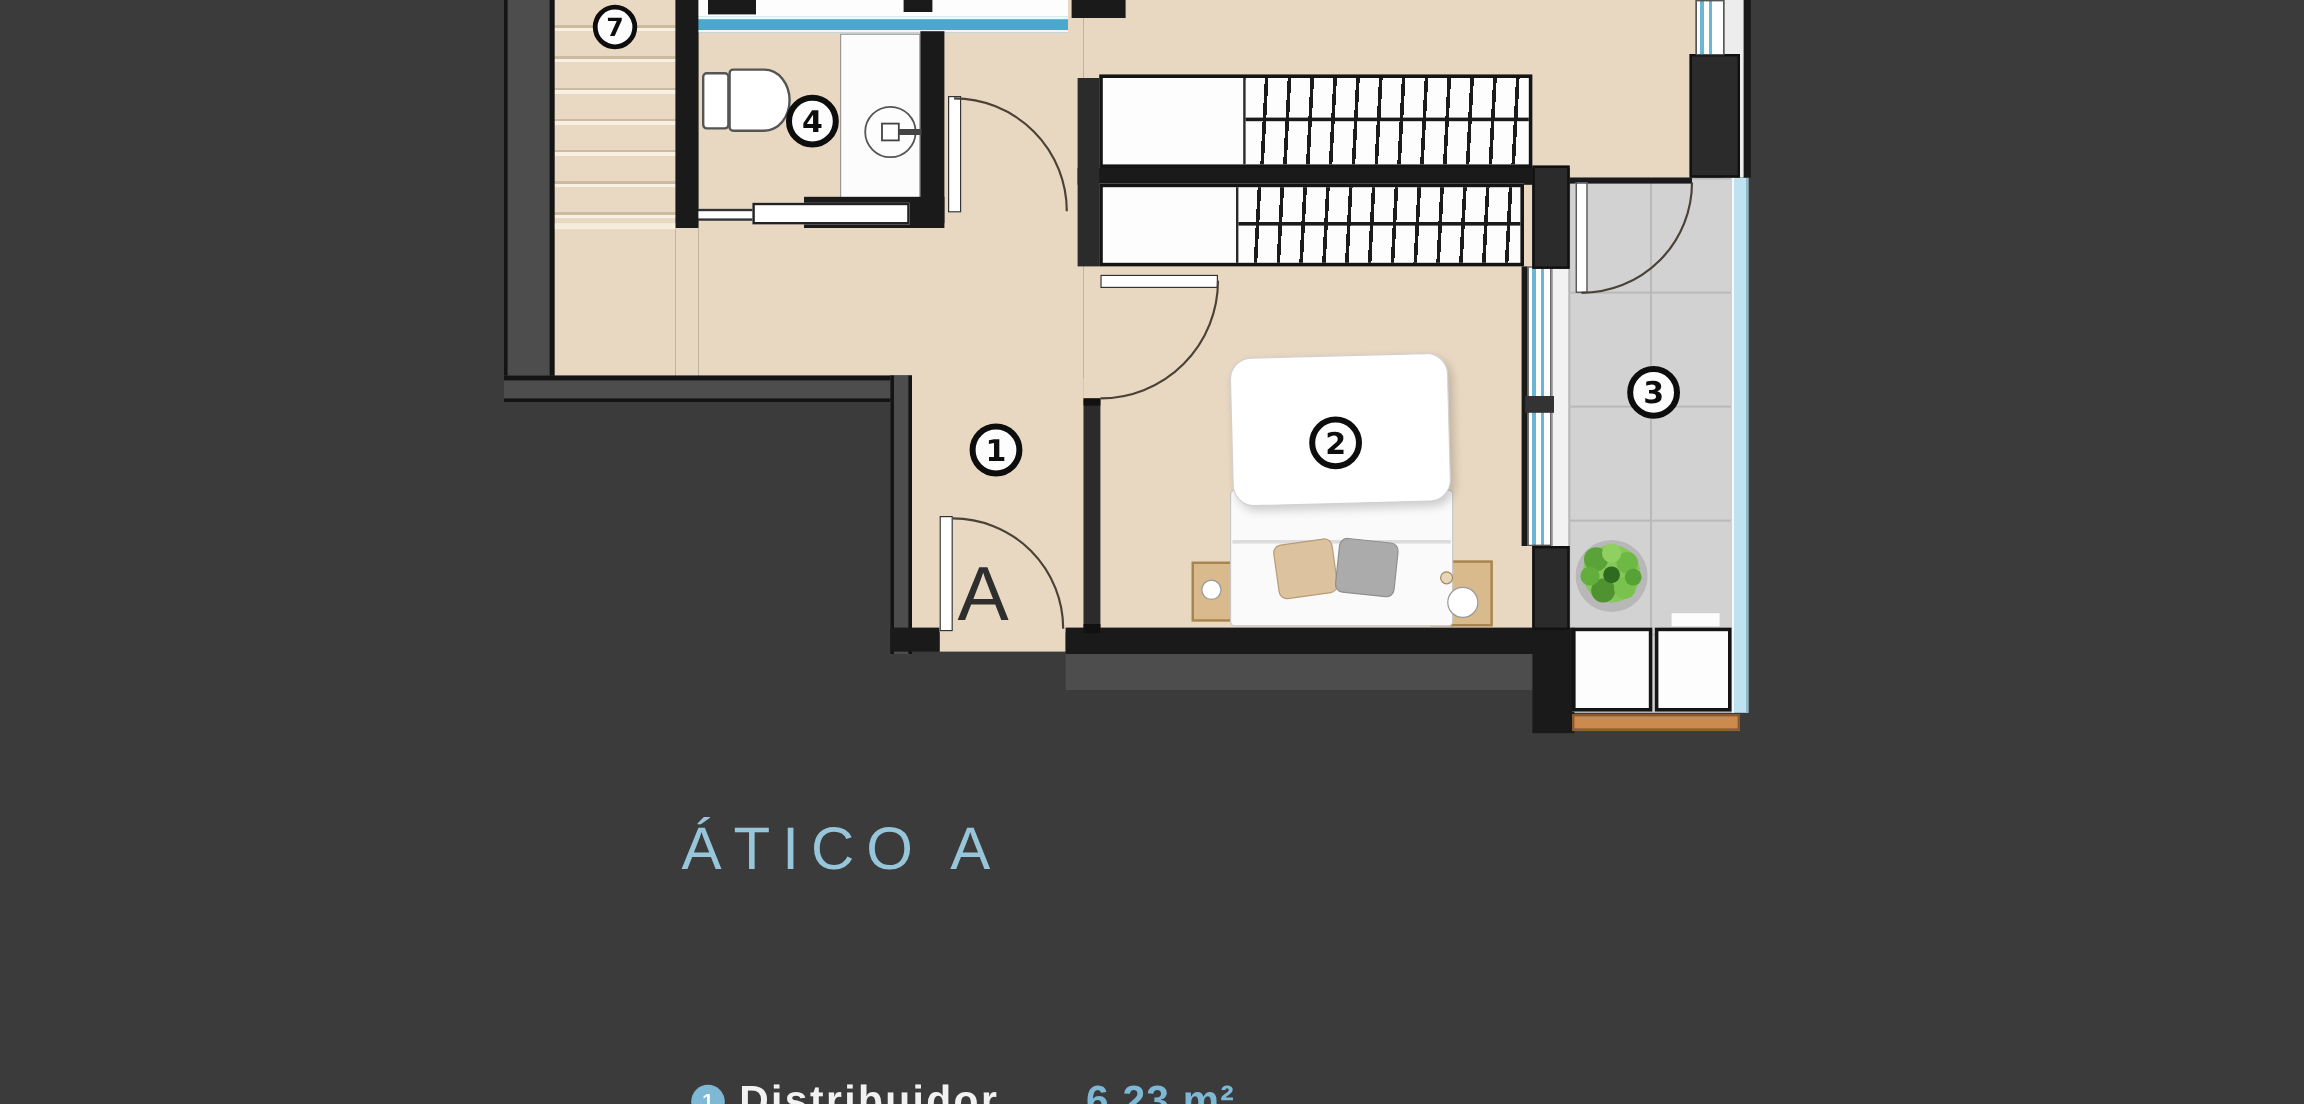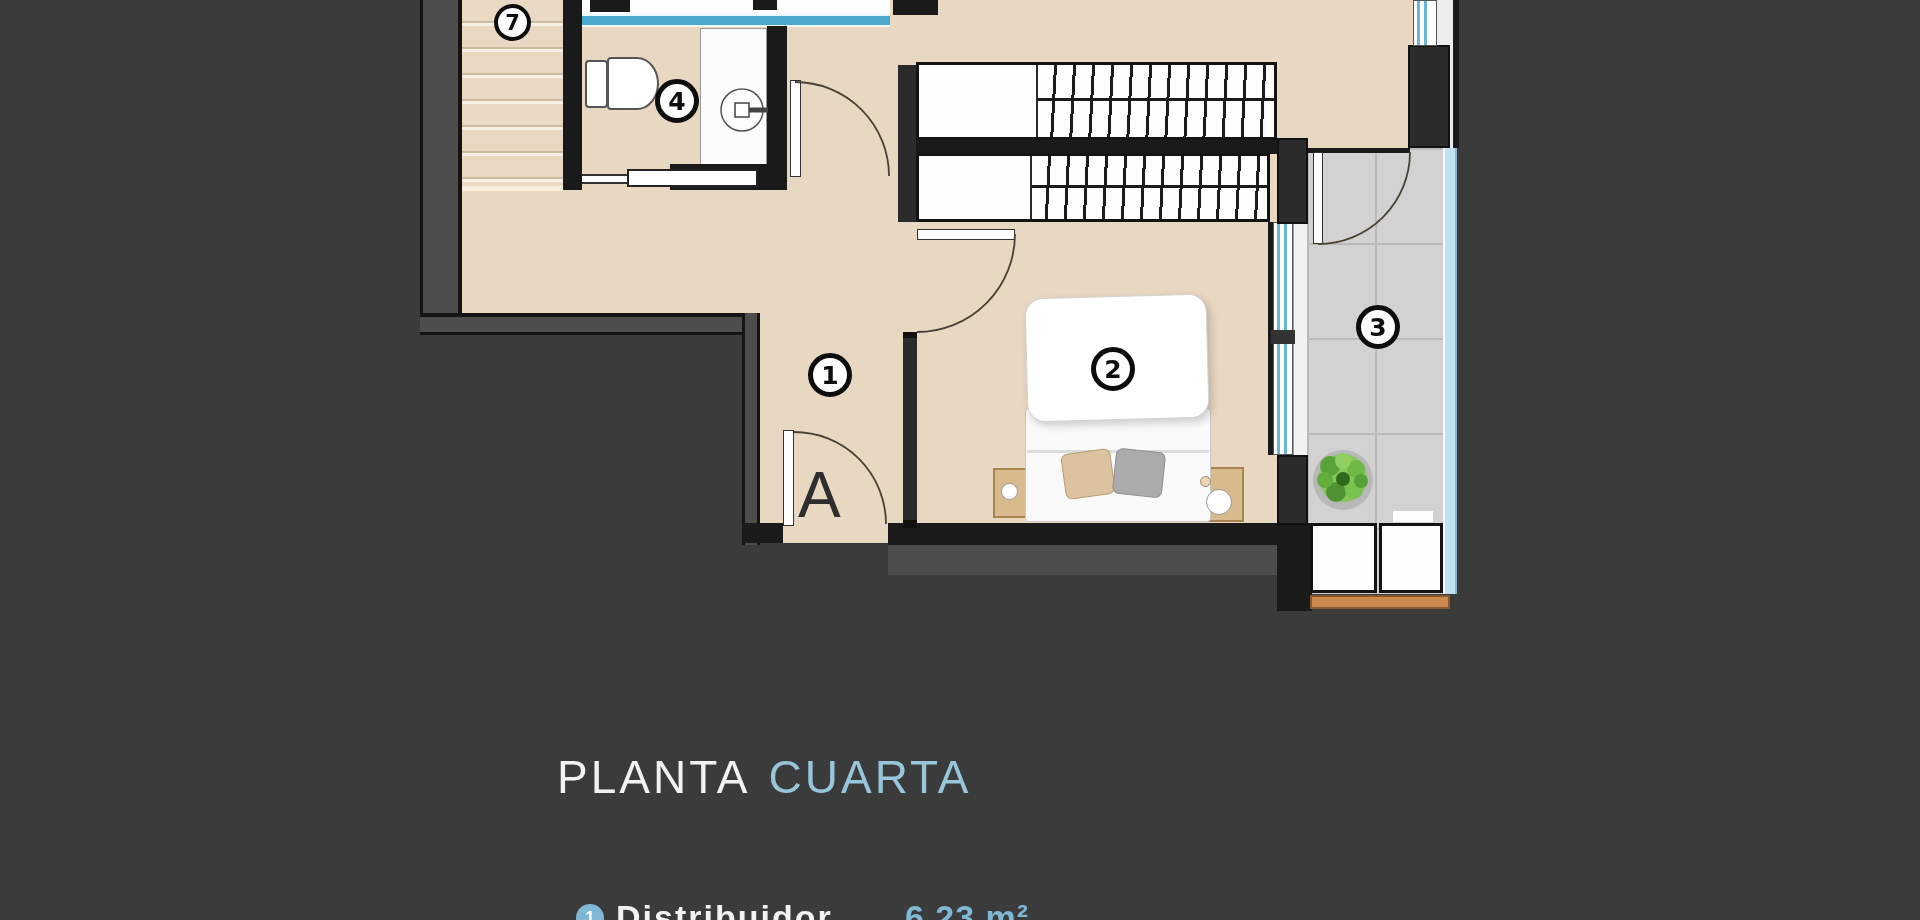"ÁTICO A" div.t1 { html: none -> <div> <span>ÁTICO A</span> </div> }
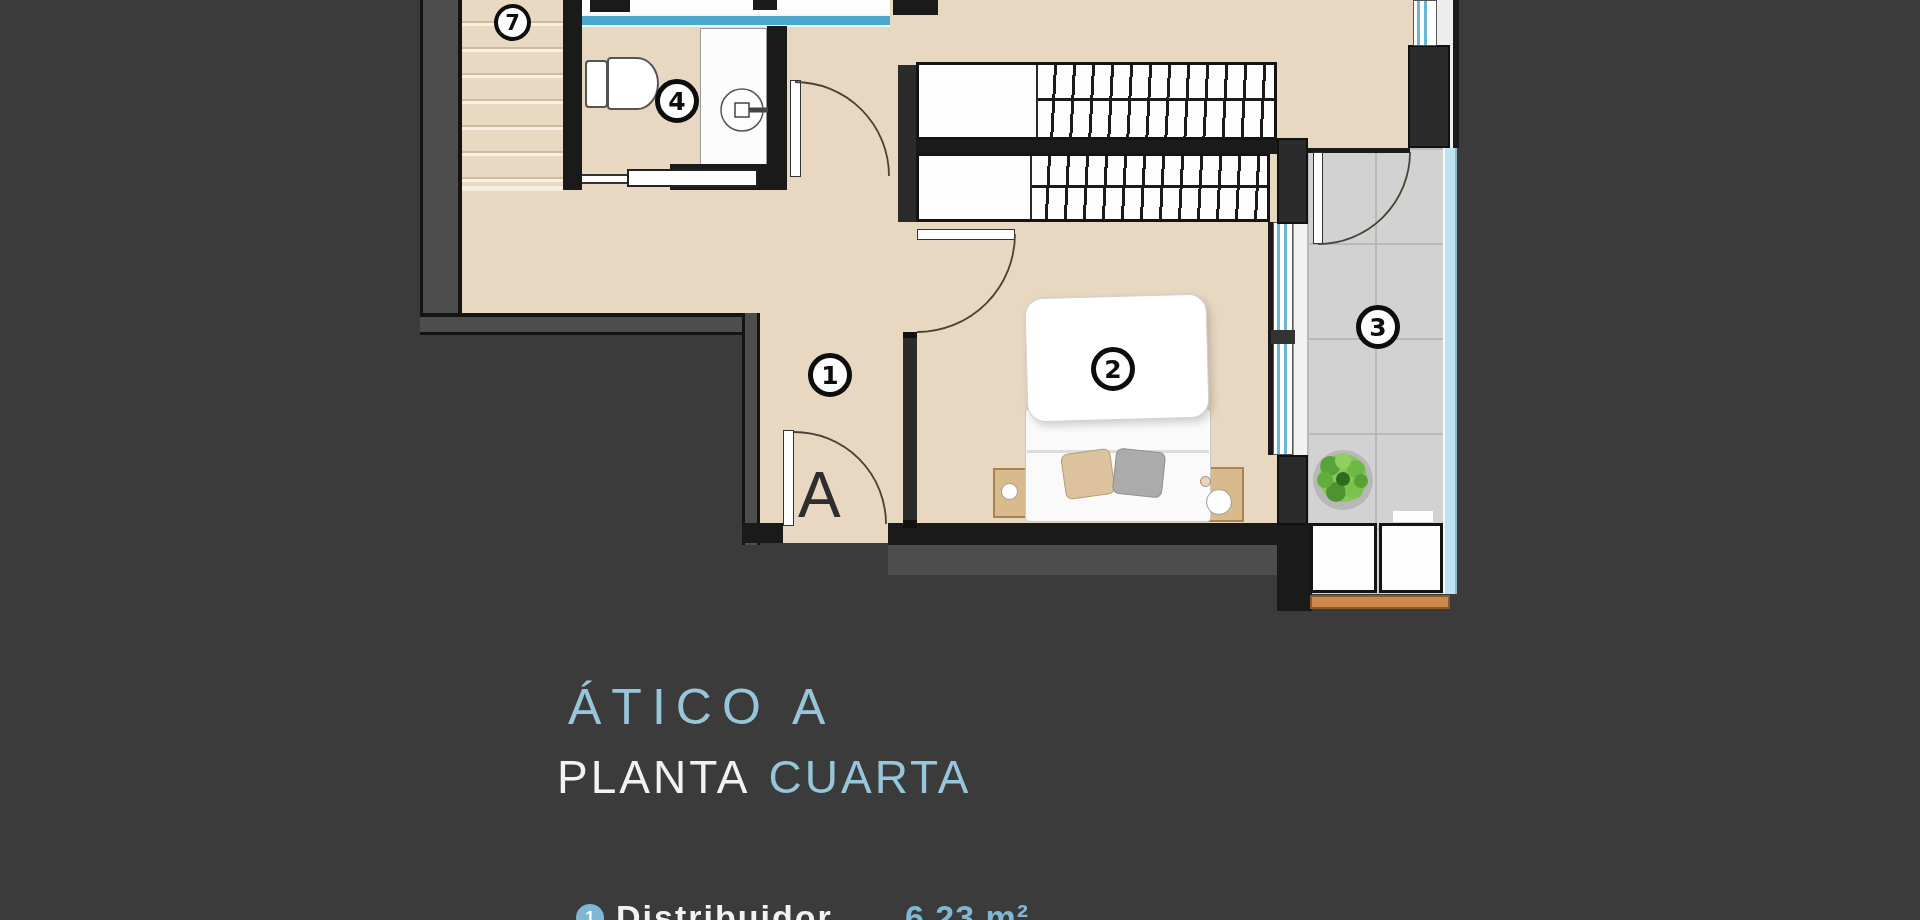"PLANTA CUARTA" div.t2 { html: <div> <span>PLANTA</span><span></span><span>CUARTA</span> </div> -> none }
